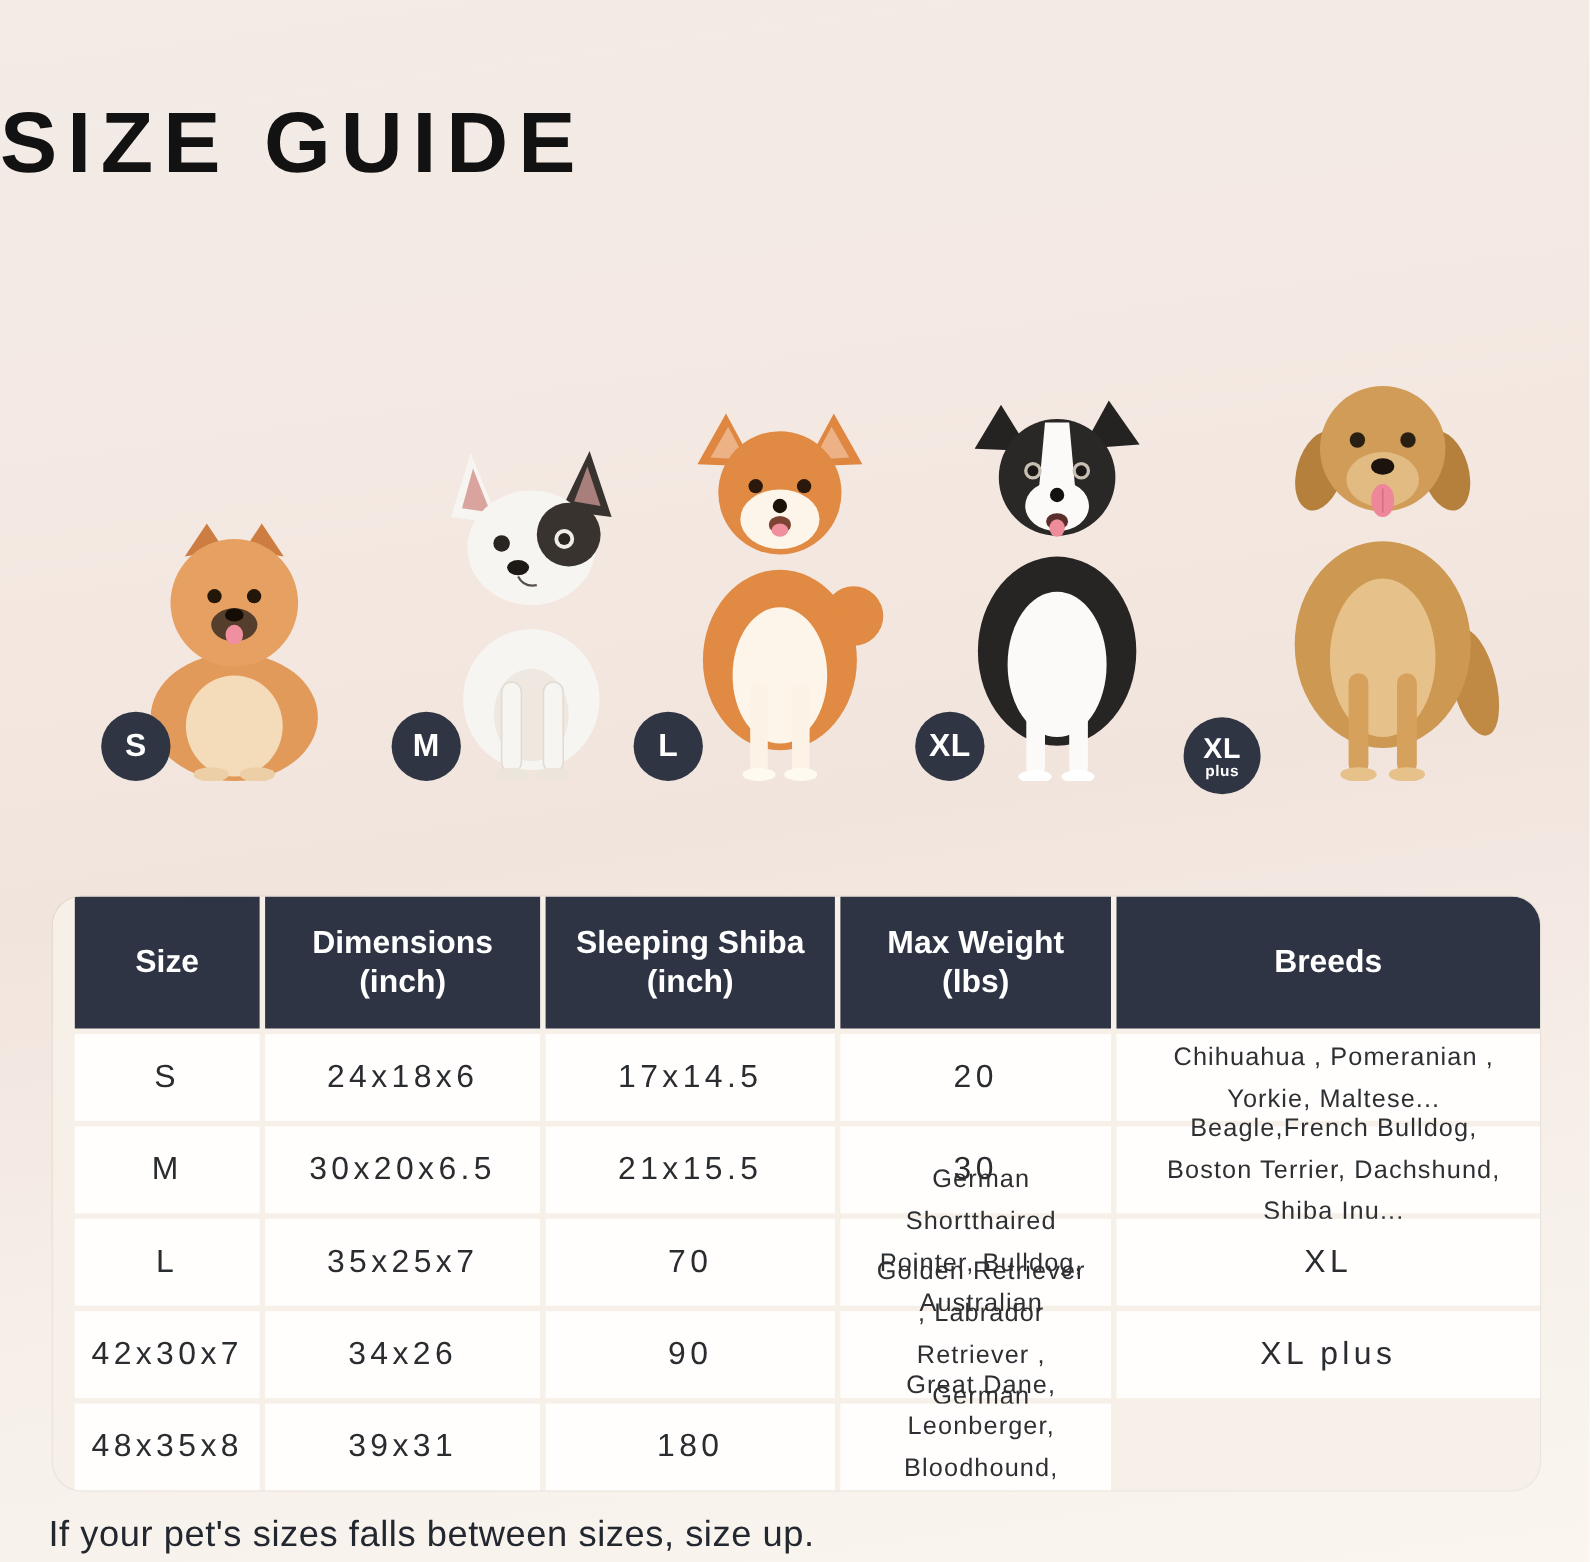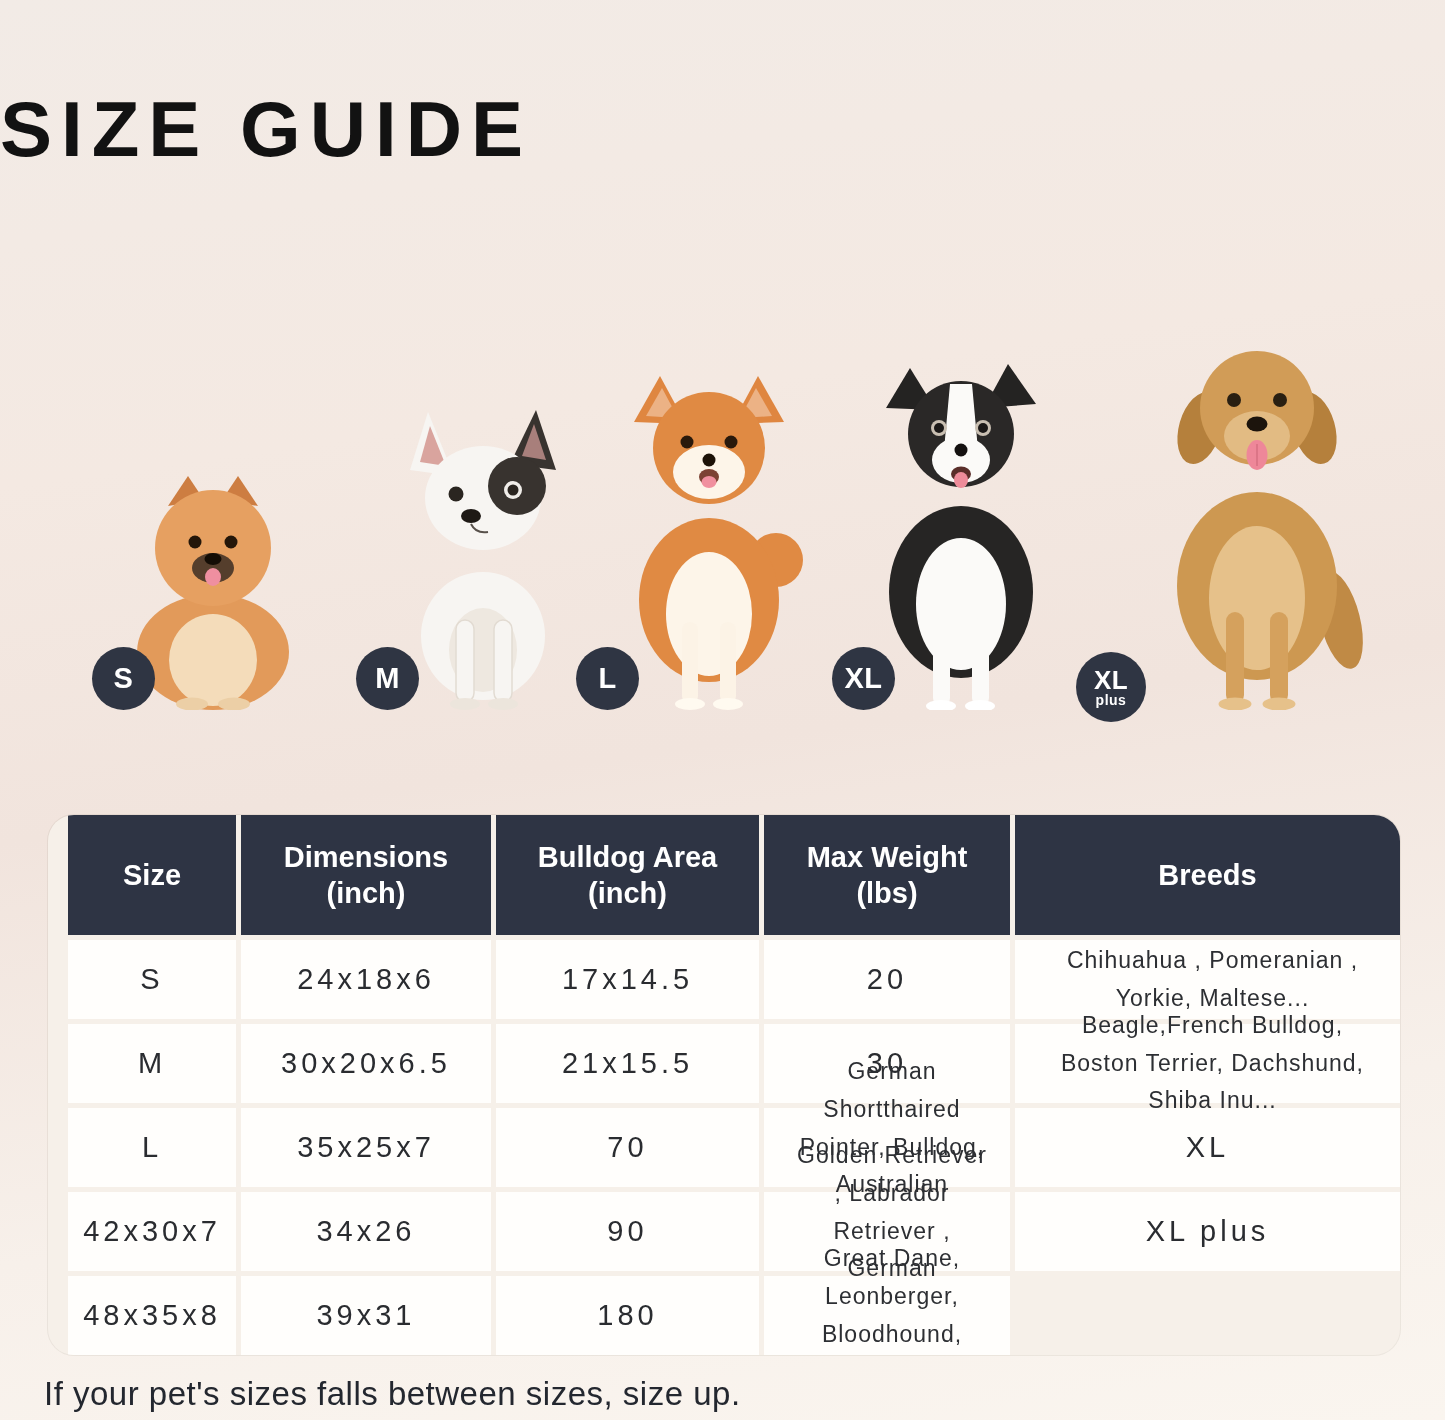"Bulldog Area" span { text: Bulldog Area -> Sleeping Shiba }
